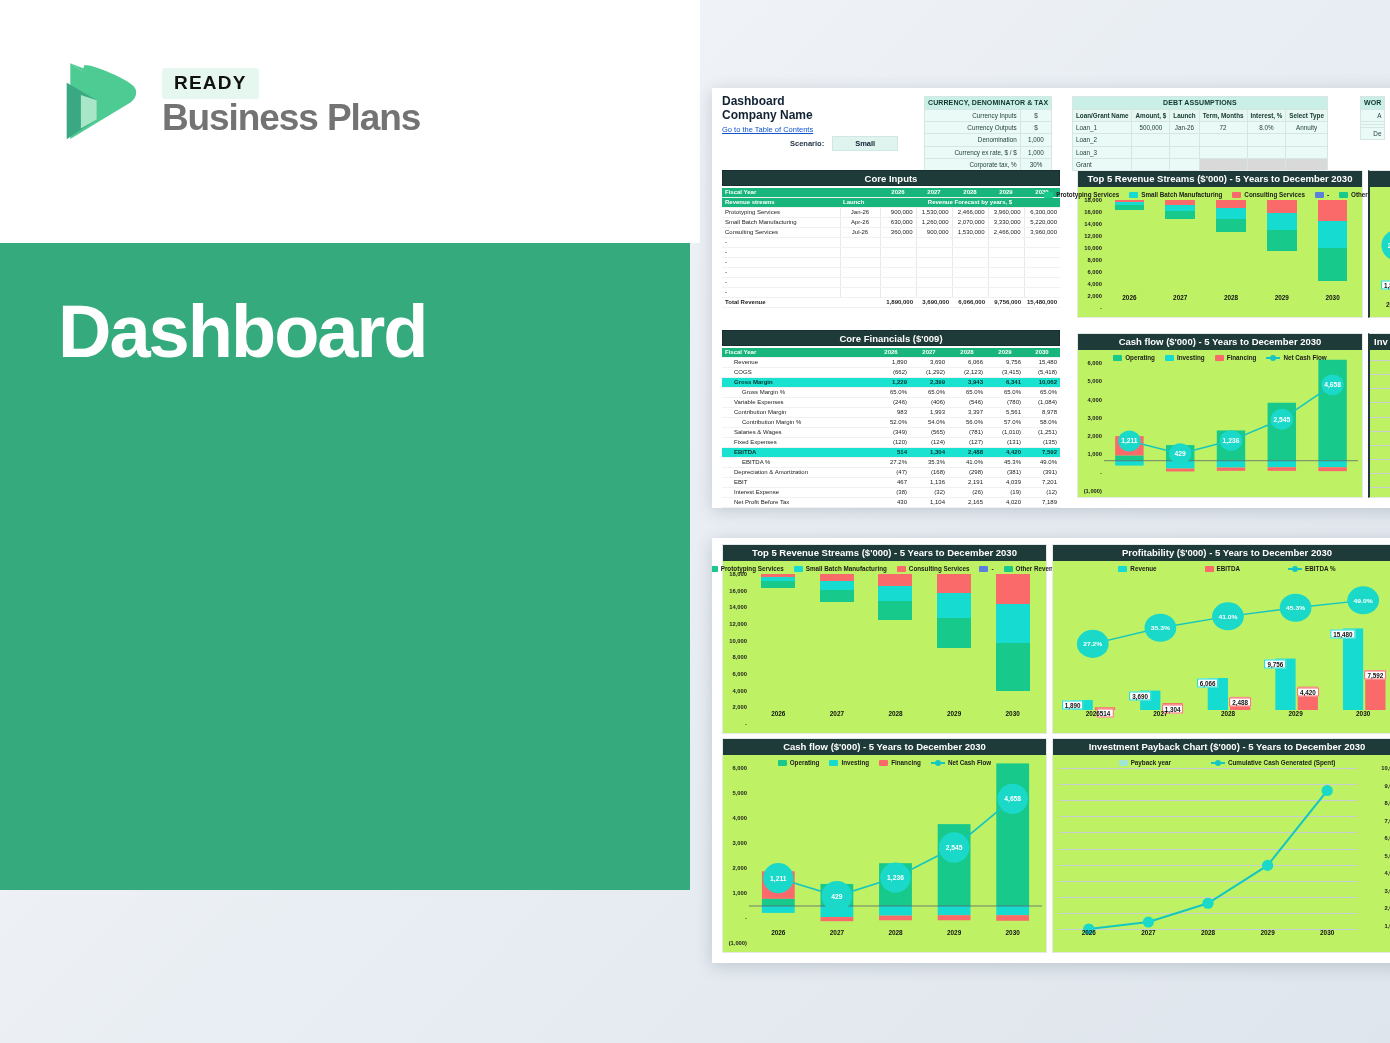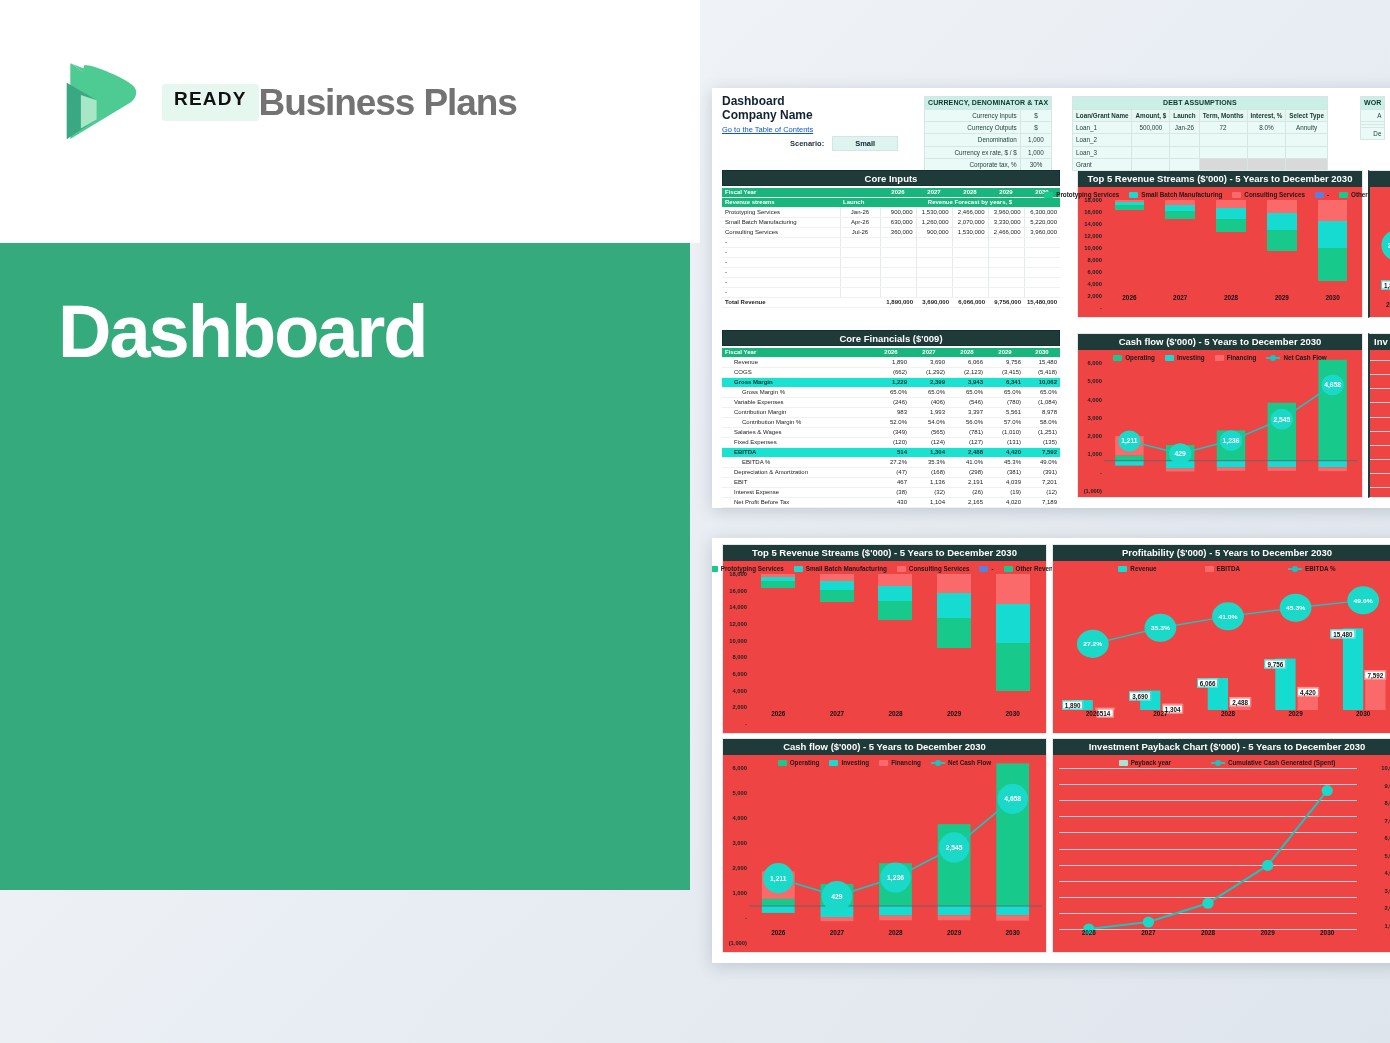"READY" .logo-text { flex-direction: row -> column }
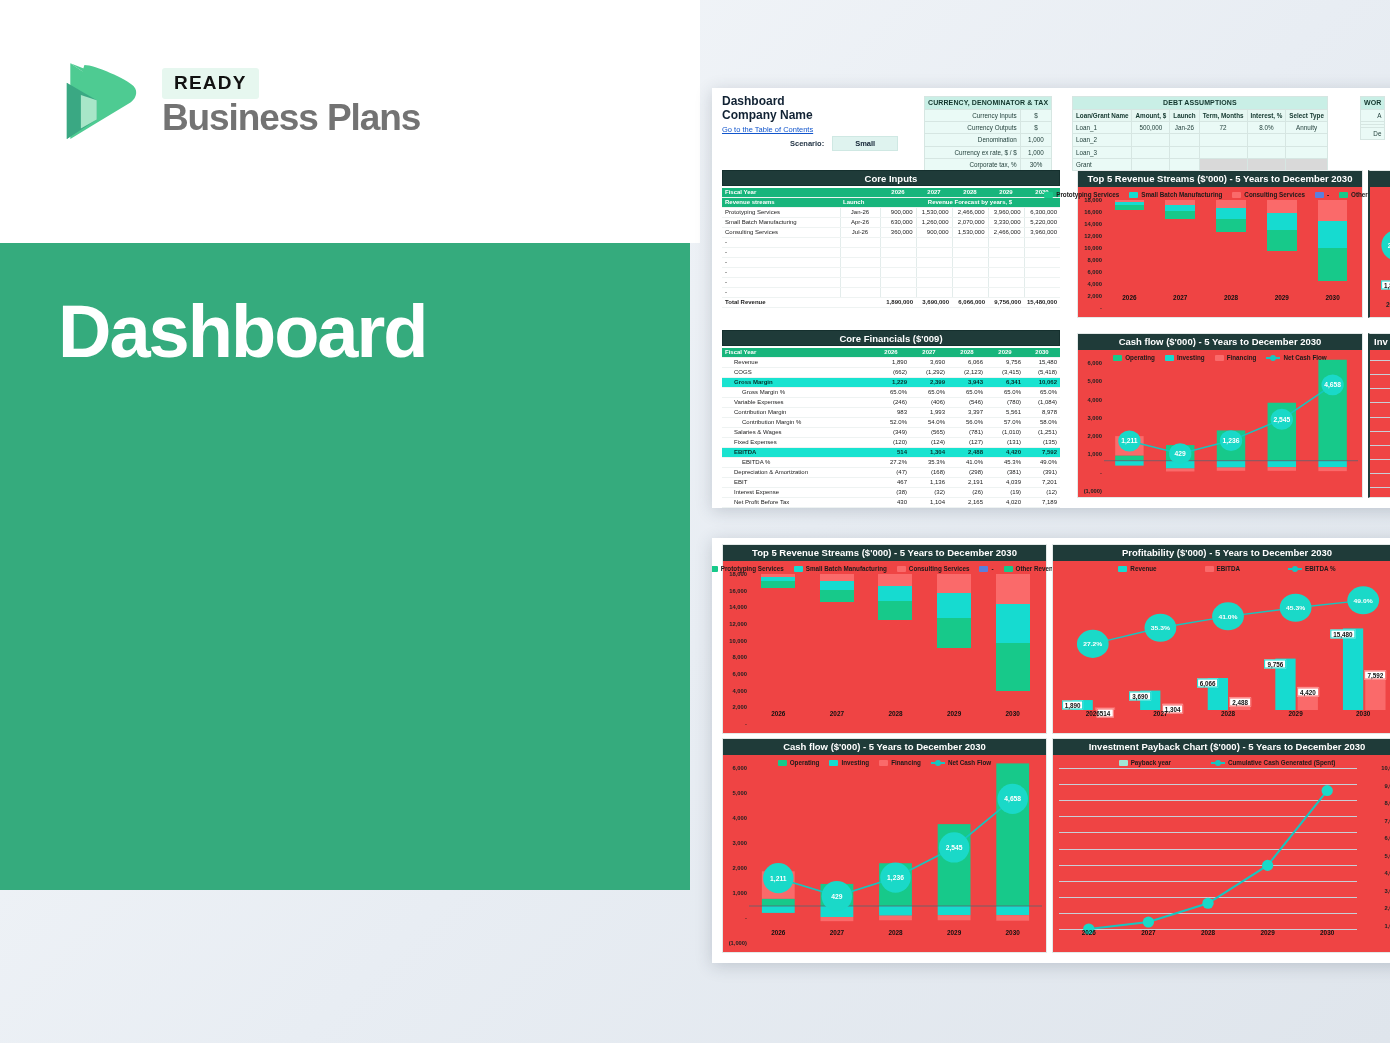"Top 5 Revenue Streams ($'000)" .chart-panel { background: #ef4444 -> #bef264 }
